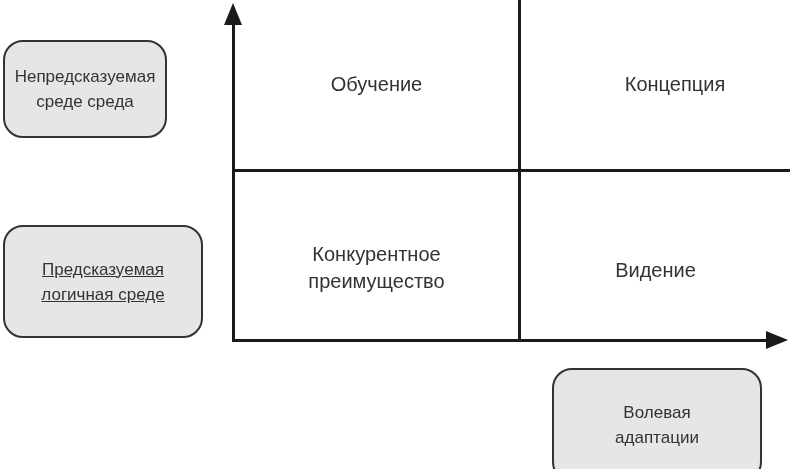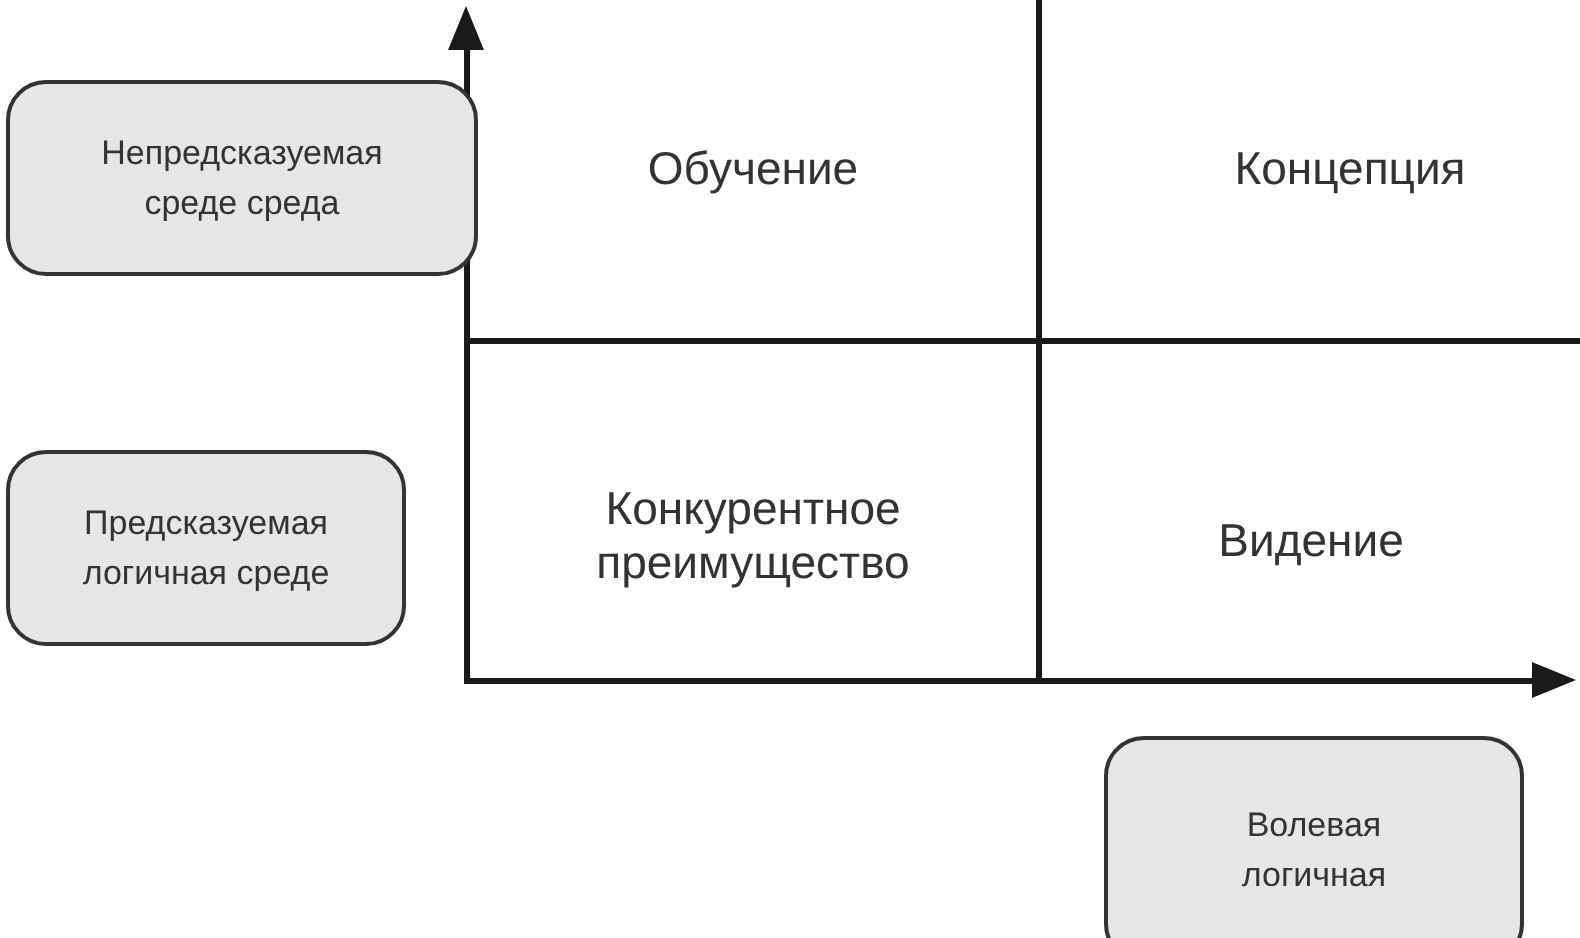"Непредсказуемая" .pill-env-top { width: 236px -> 164px }
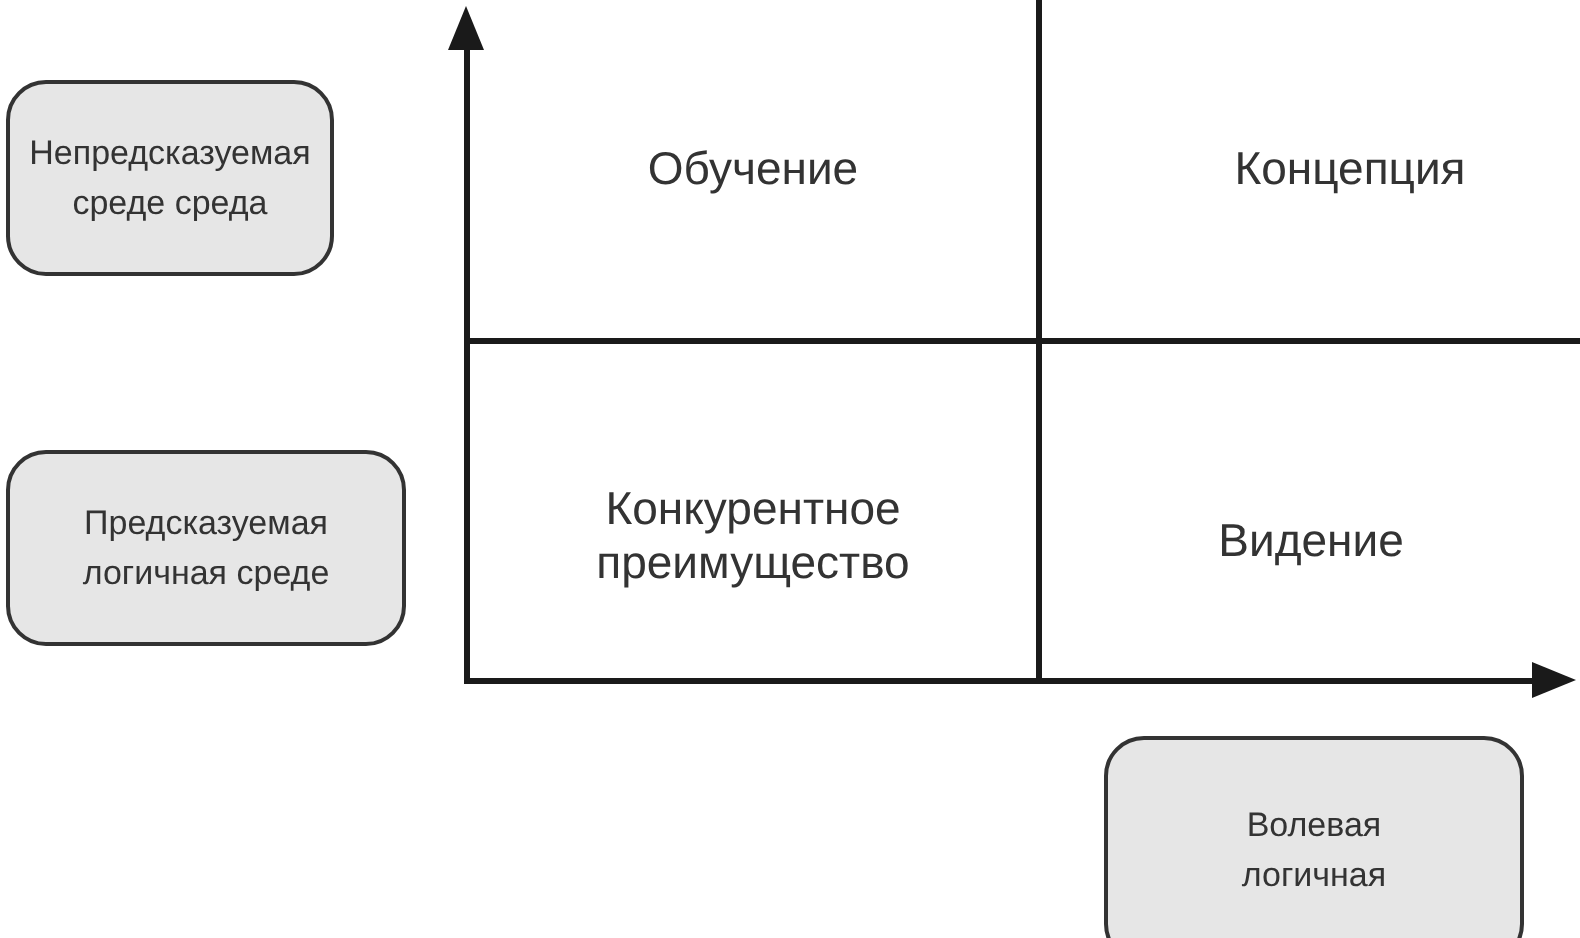"Обучение" .quad { font-size: 23px -> 20px }
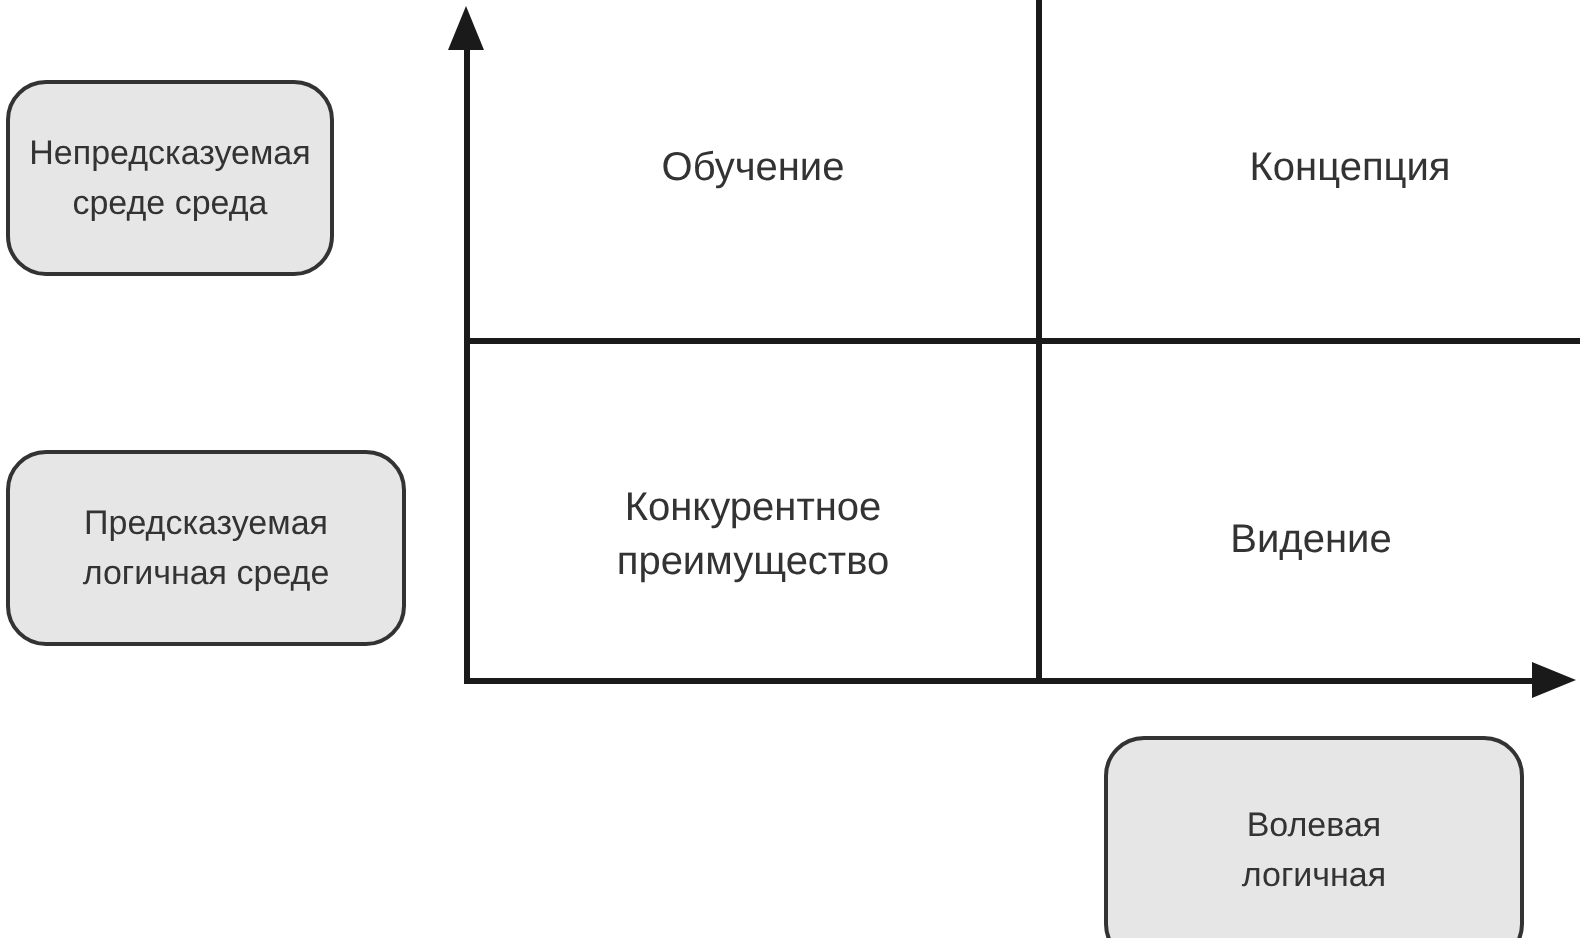"Предсказуемая" .pill-env-bottom { height: 98px -> 113px; text-decoration: none -> underline }
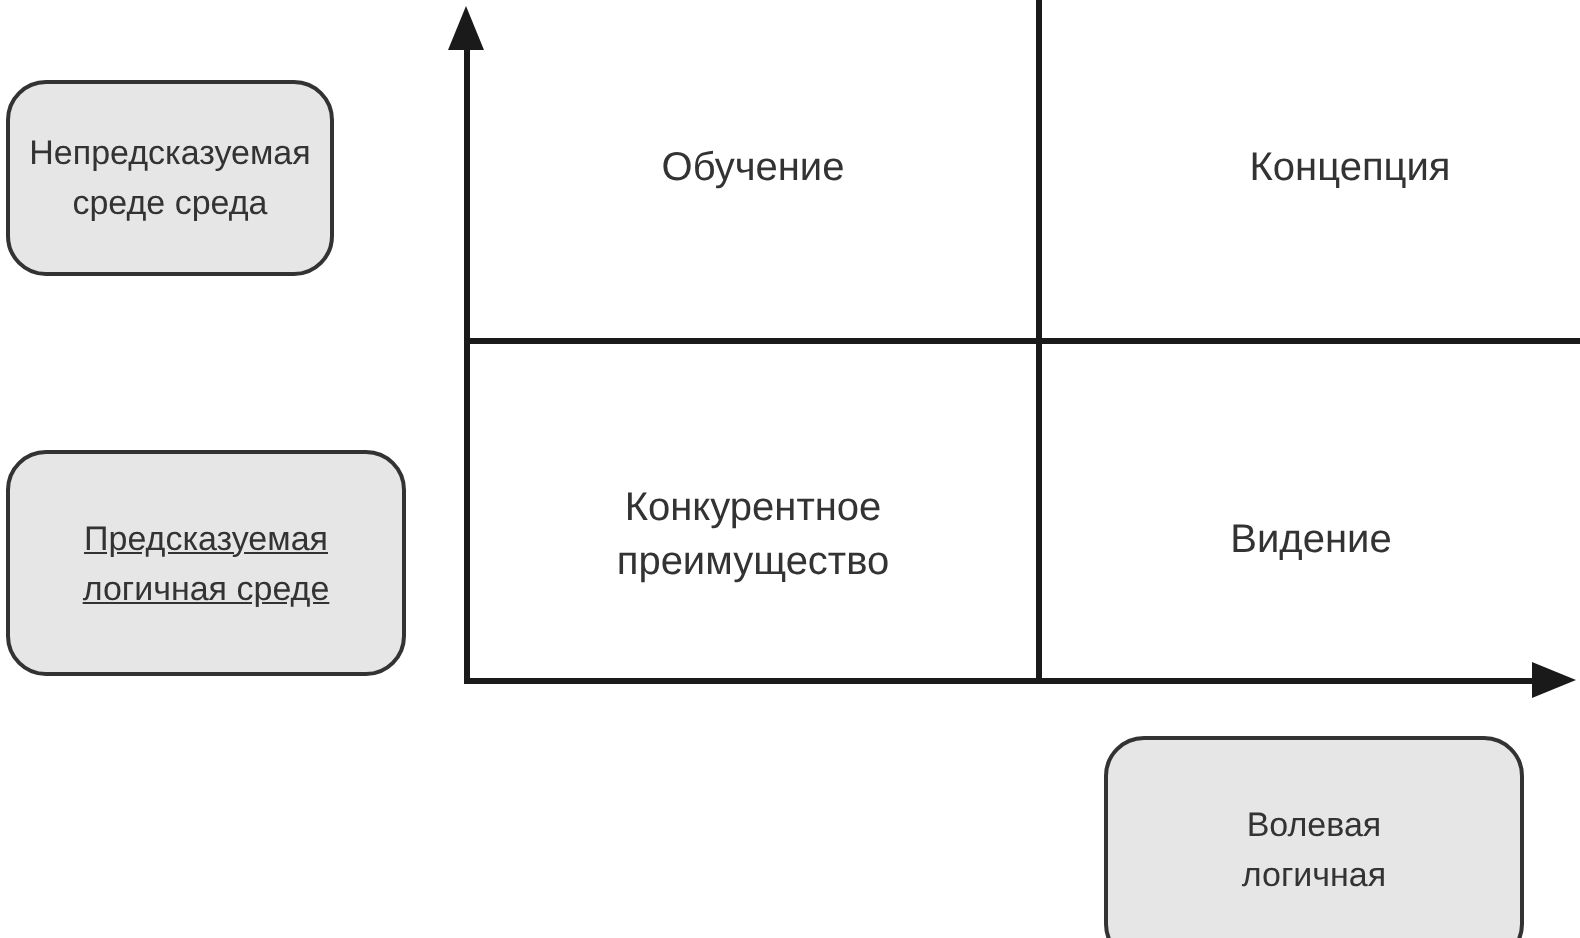"логичная" span.tline { text: логичная -> адаптации }
